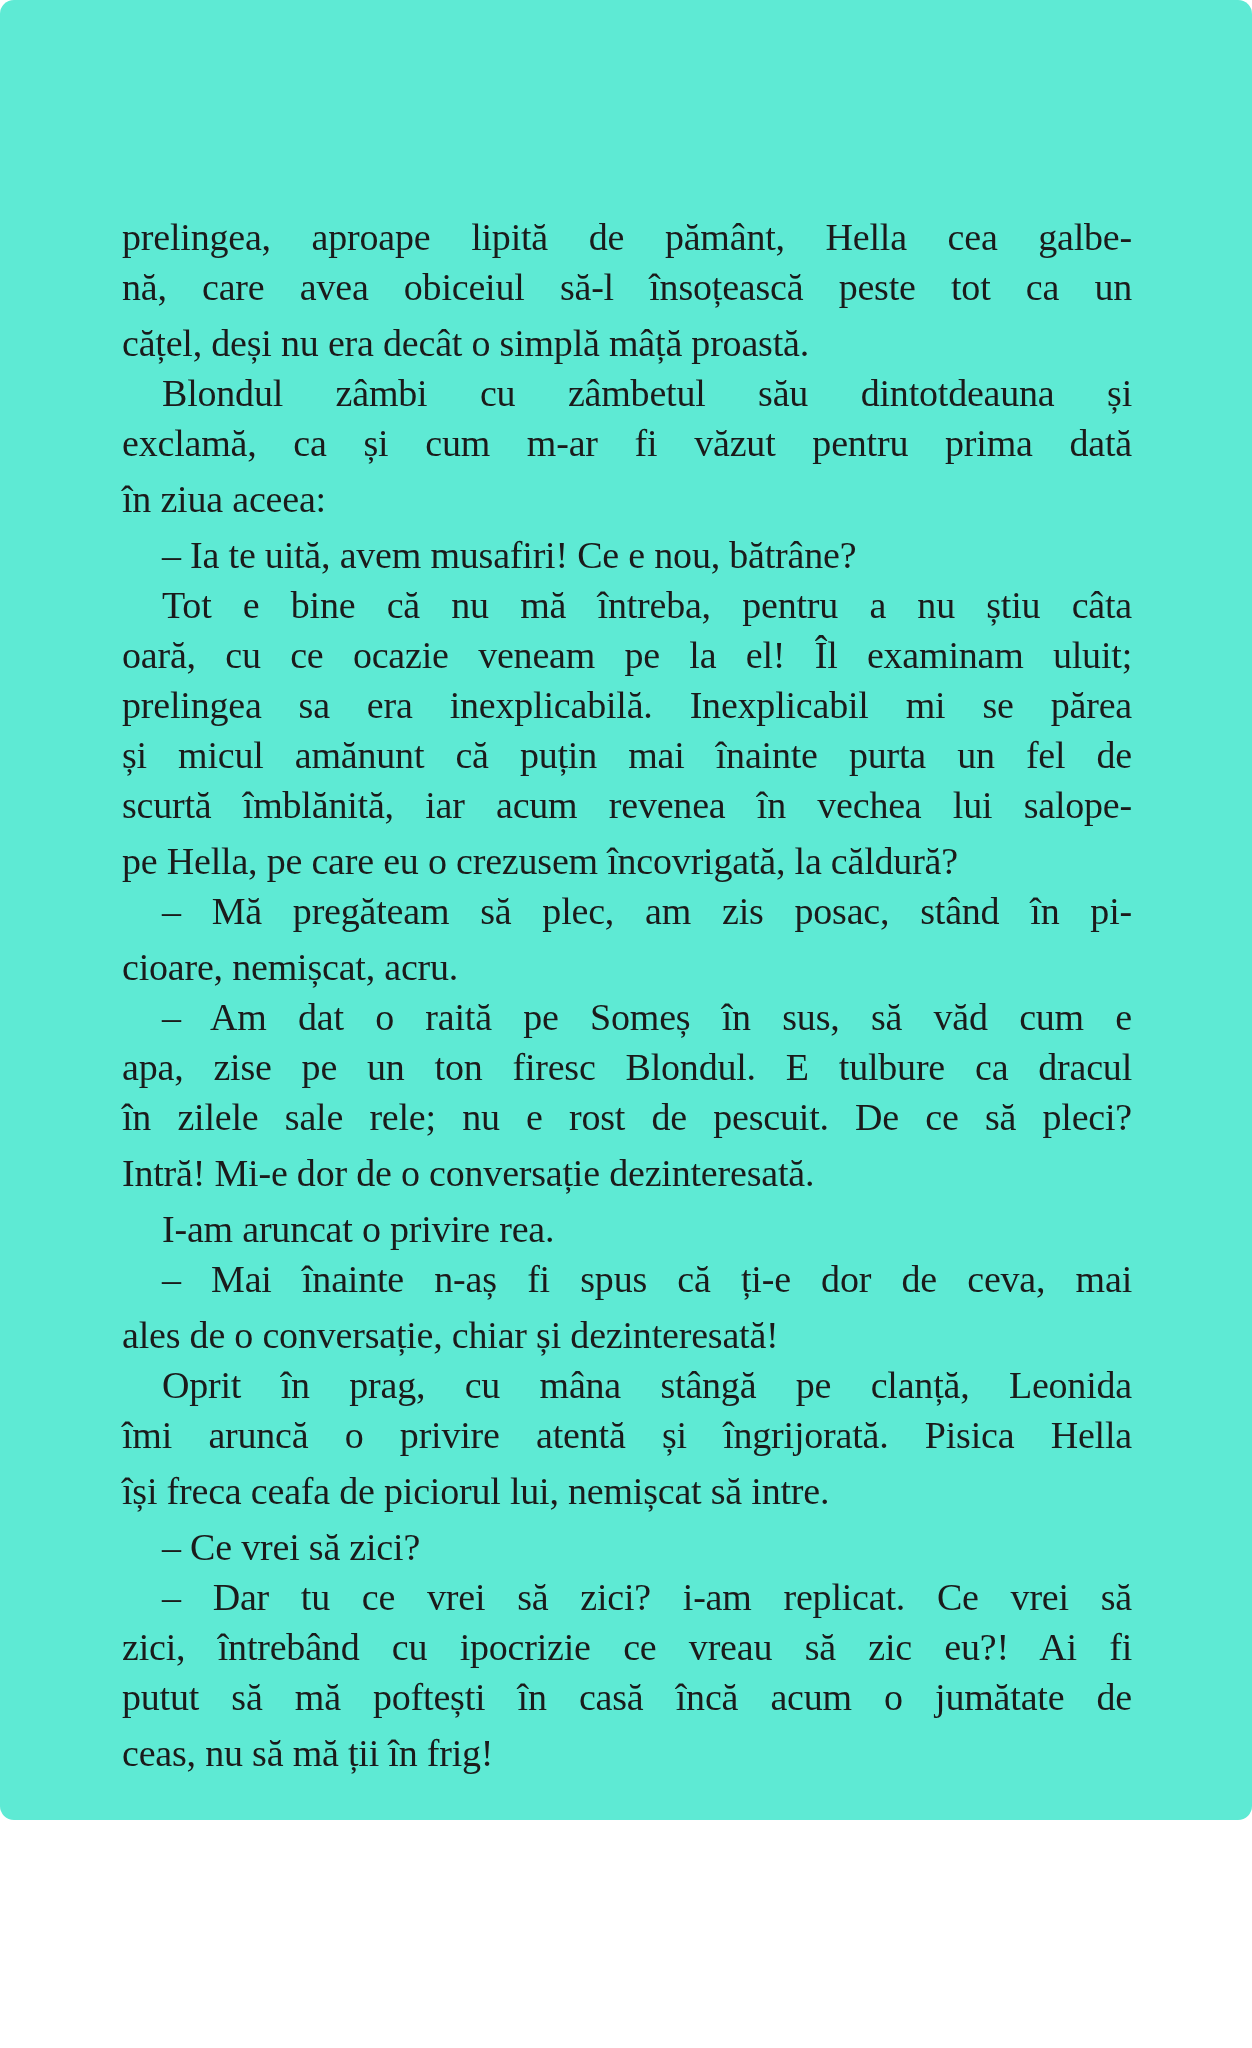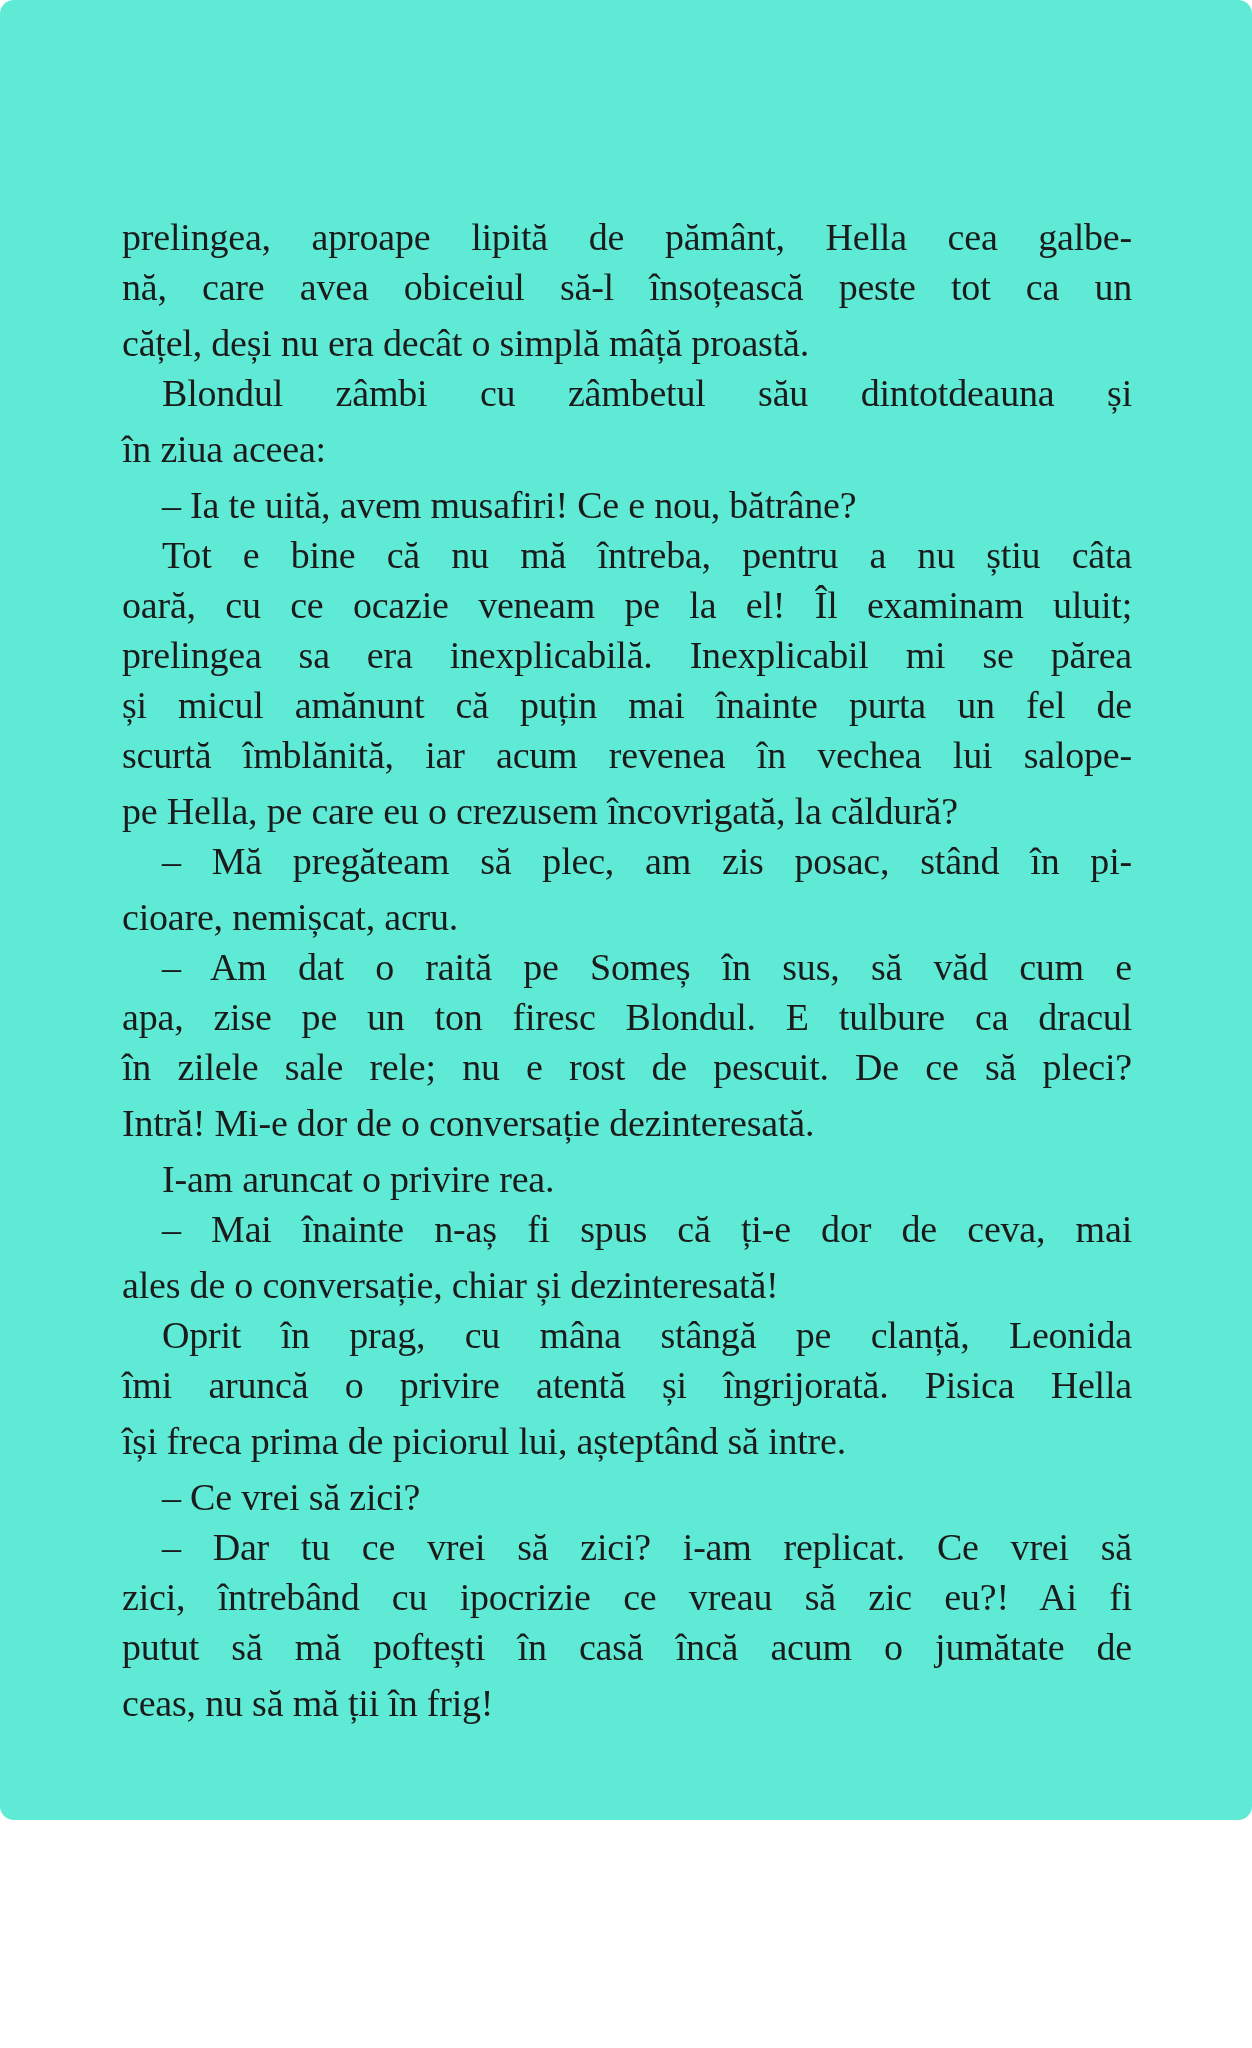"exclamă, ca și cum m-ar" div.line { html: none -> <div><span>exclamă, ca și cum m-ar fi văzut pentru prima dată</span></div> }
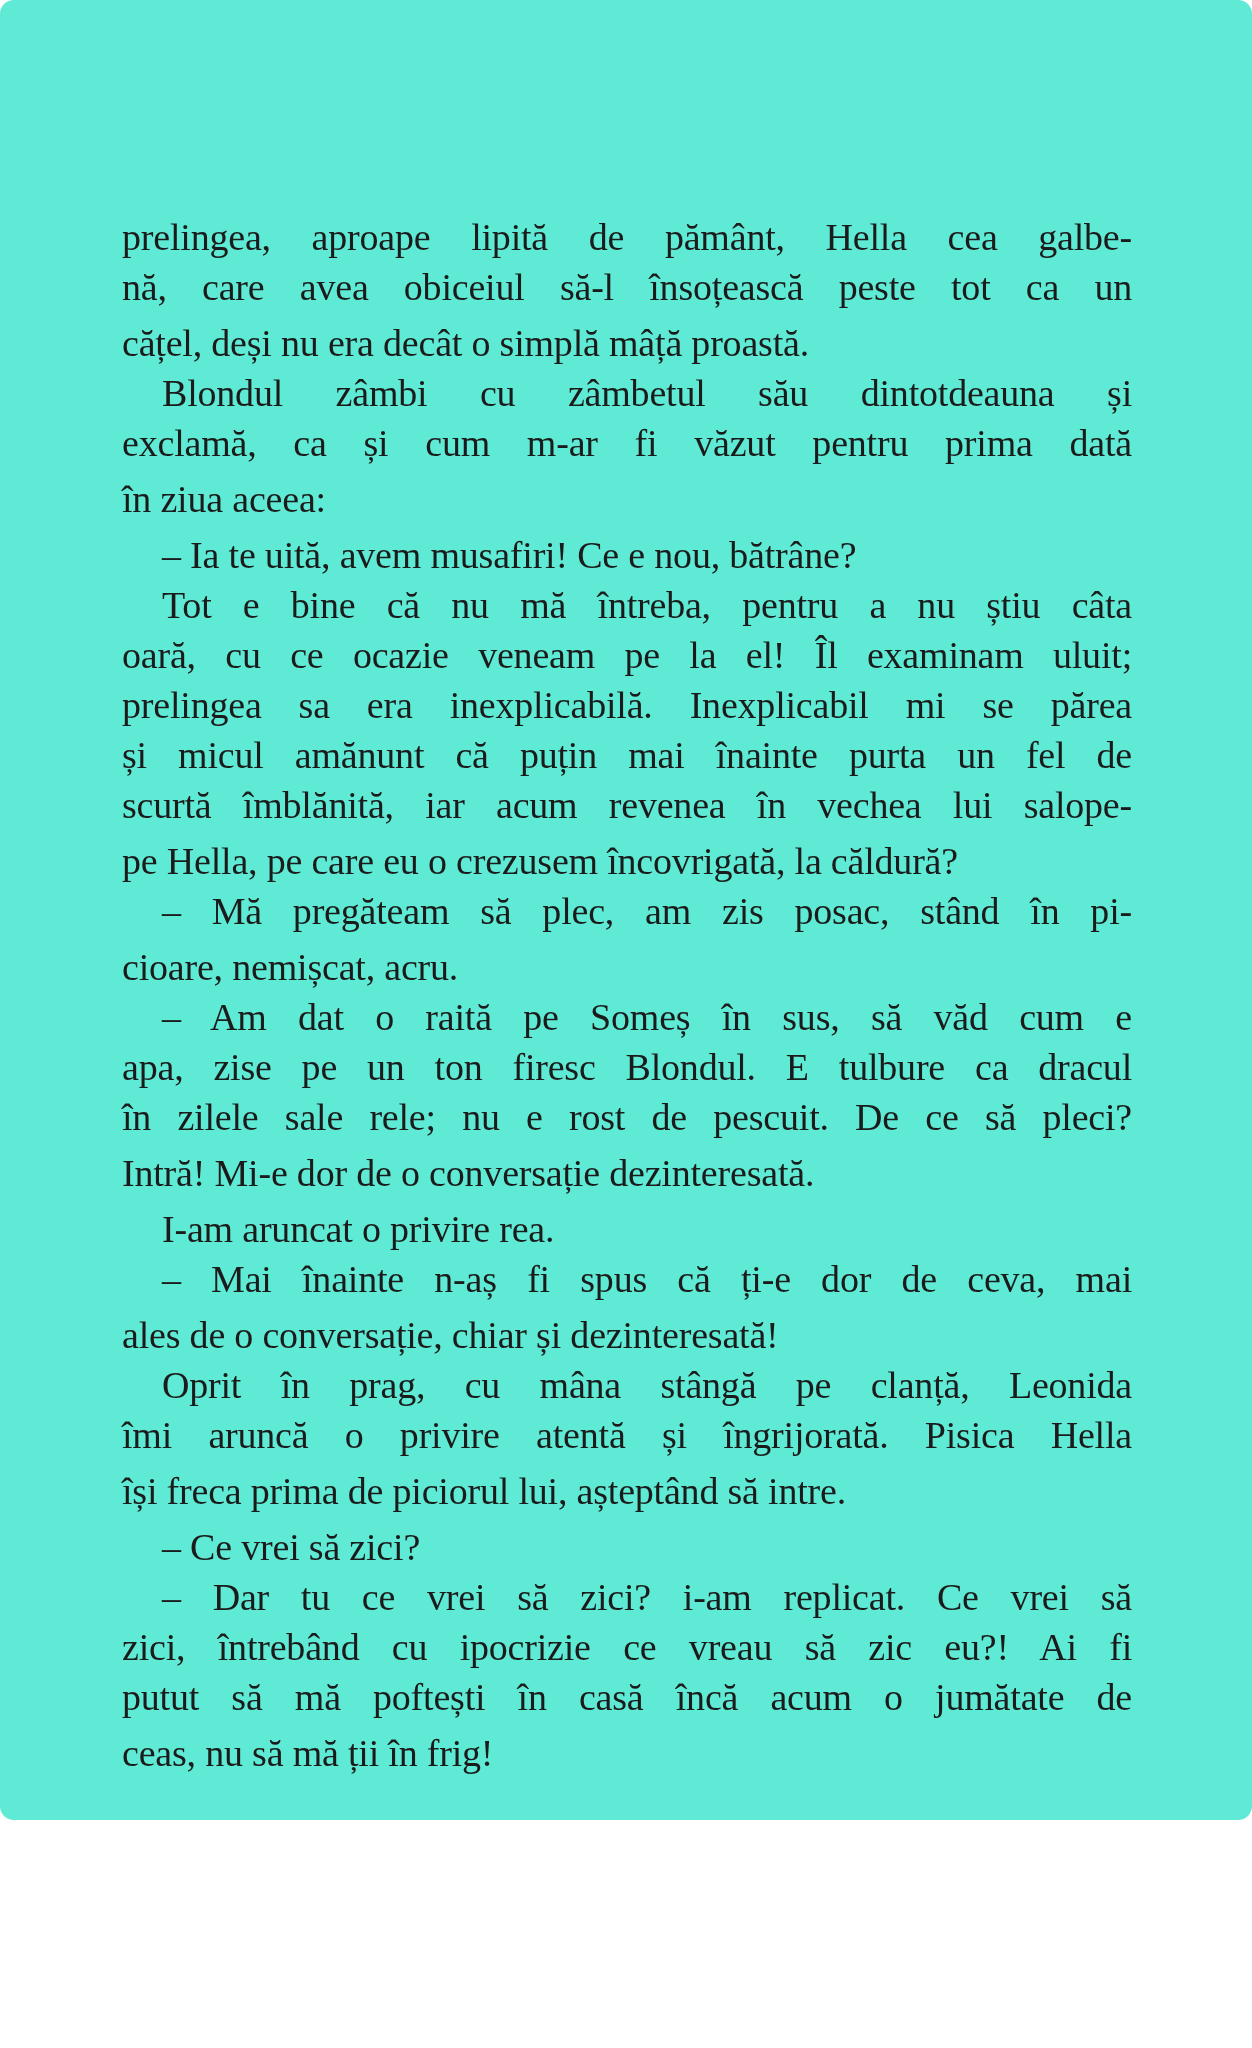"își freca prima de piciorul" span { text: prima de piciorul lui, așteptând -> ceafa de piciorul lui, nemișcat }
